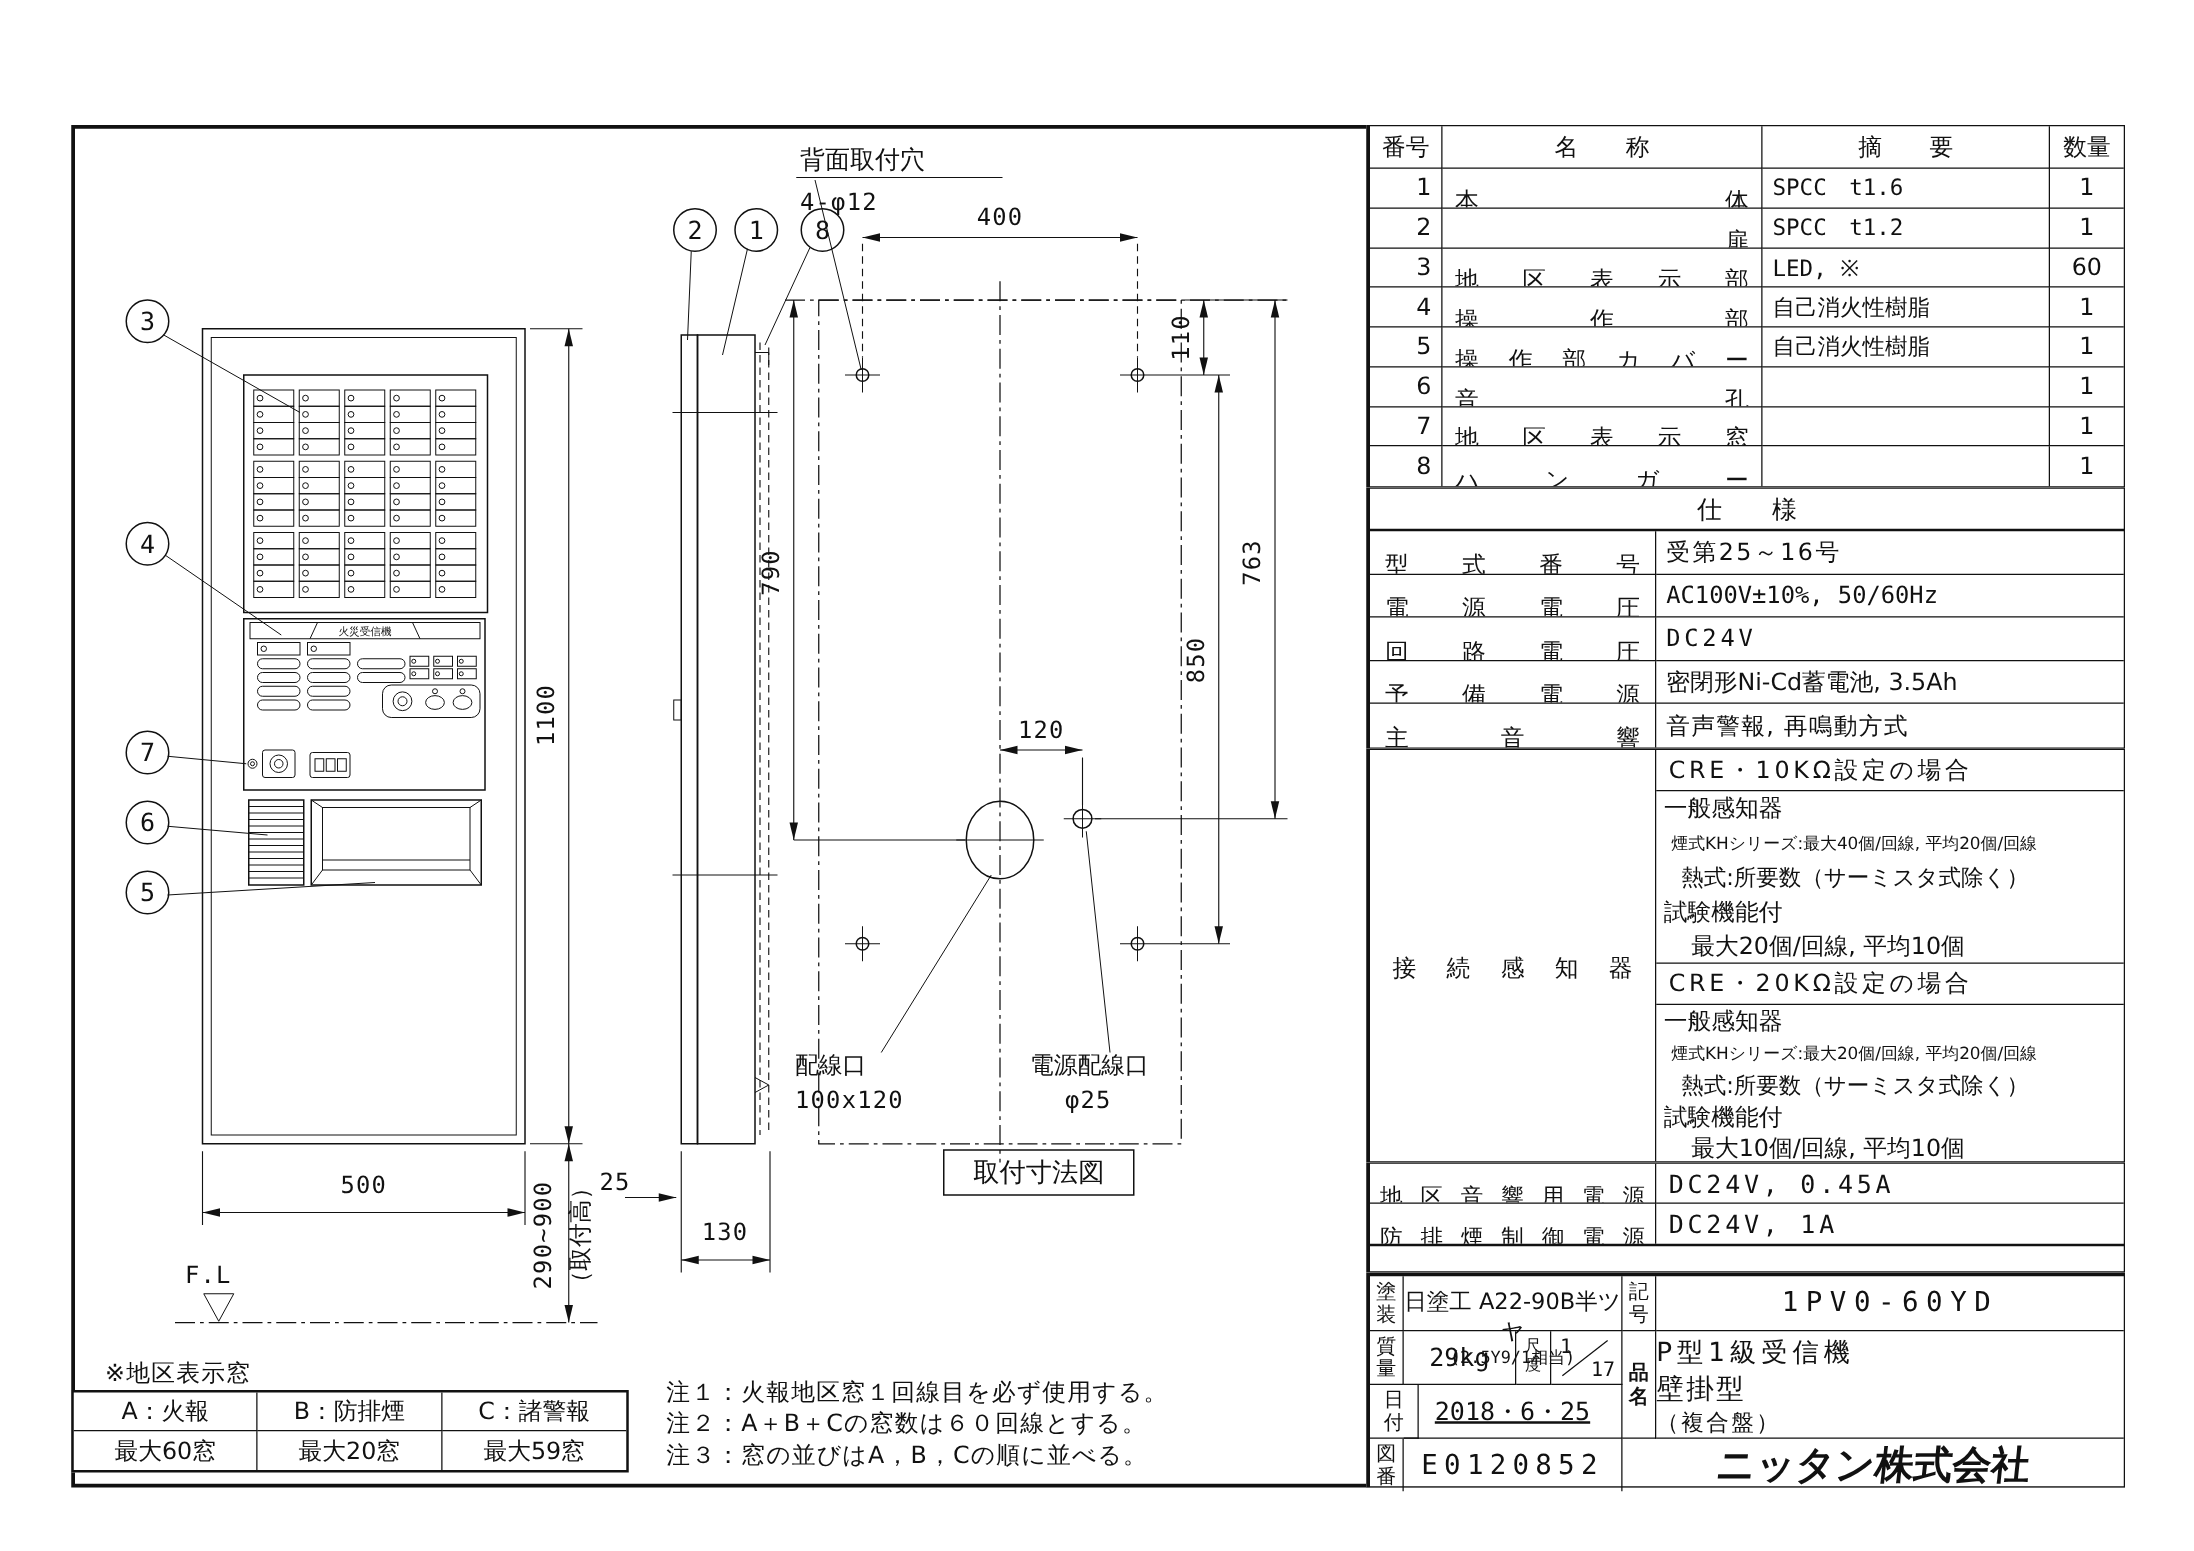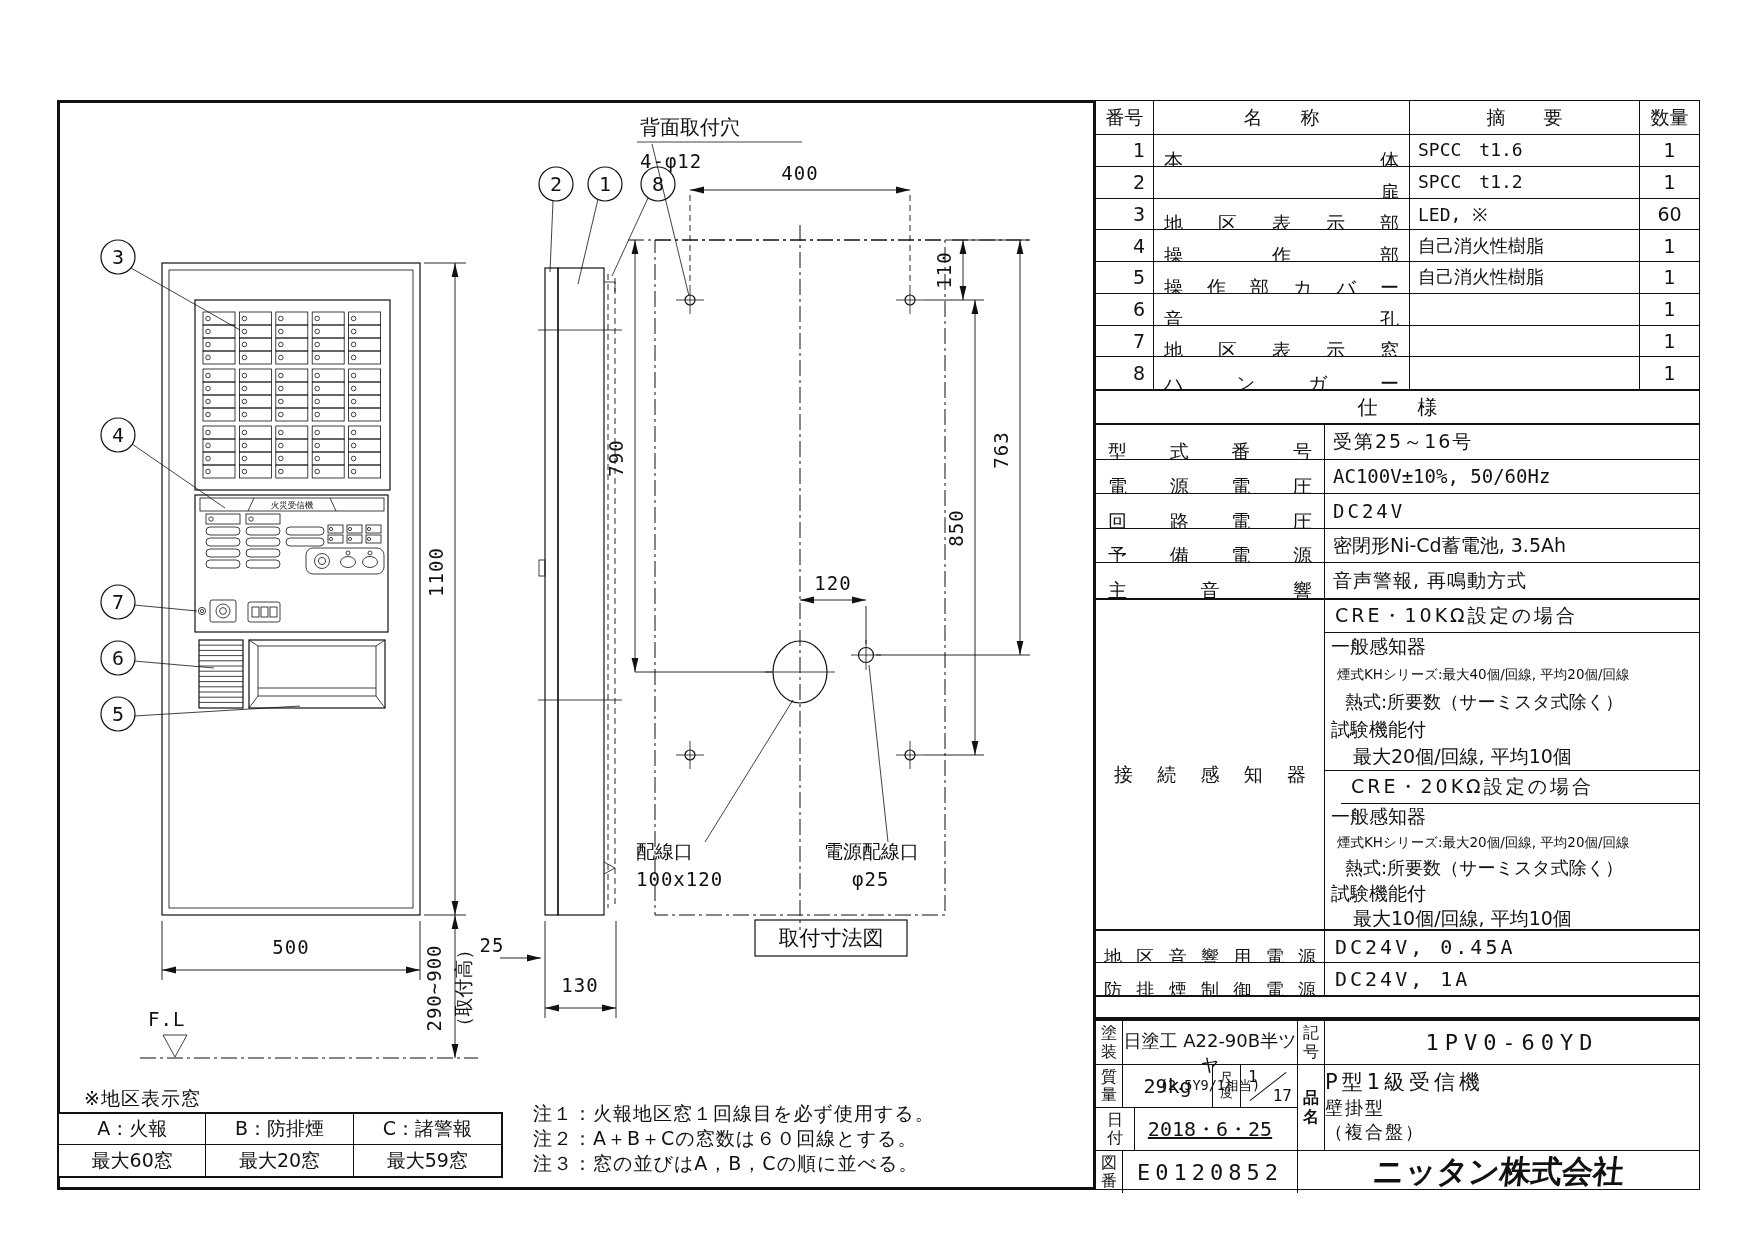"CRE・20KΩ設定の場合" div.abs { left: 16px -> 0 }
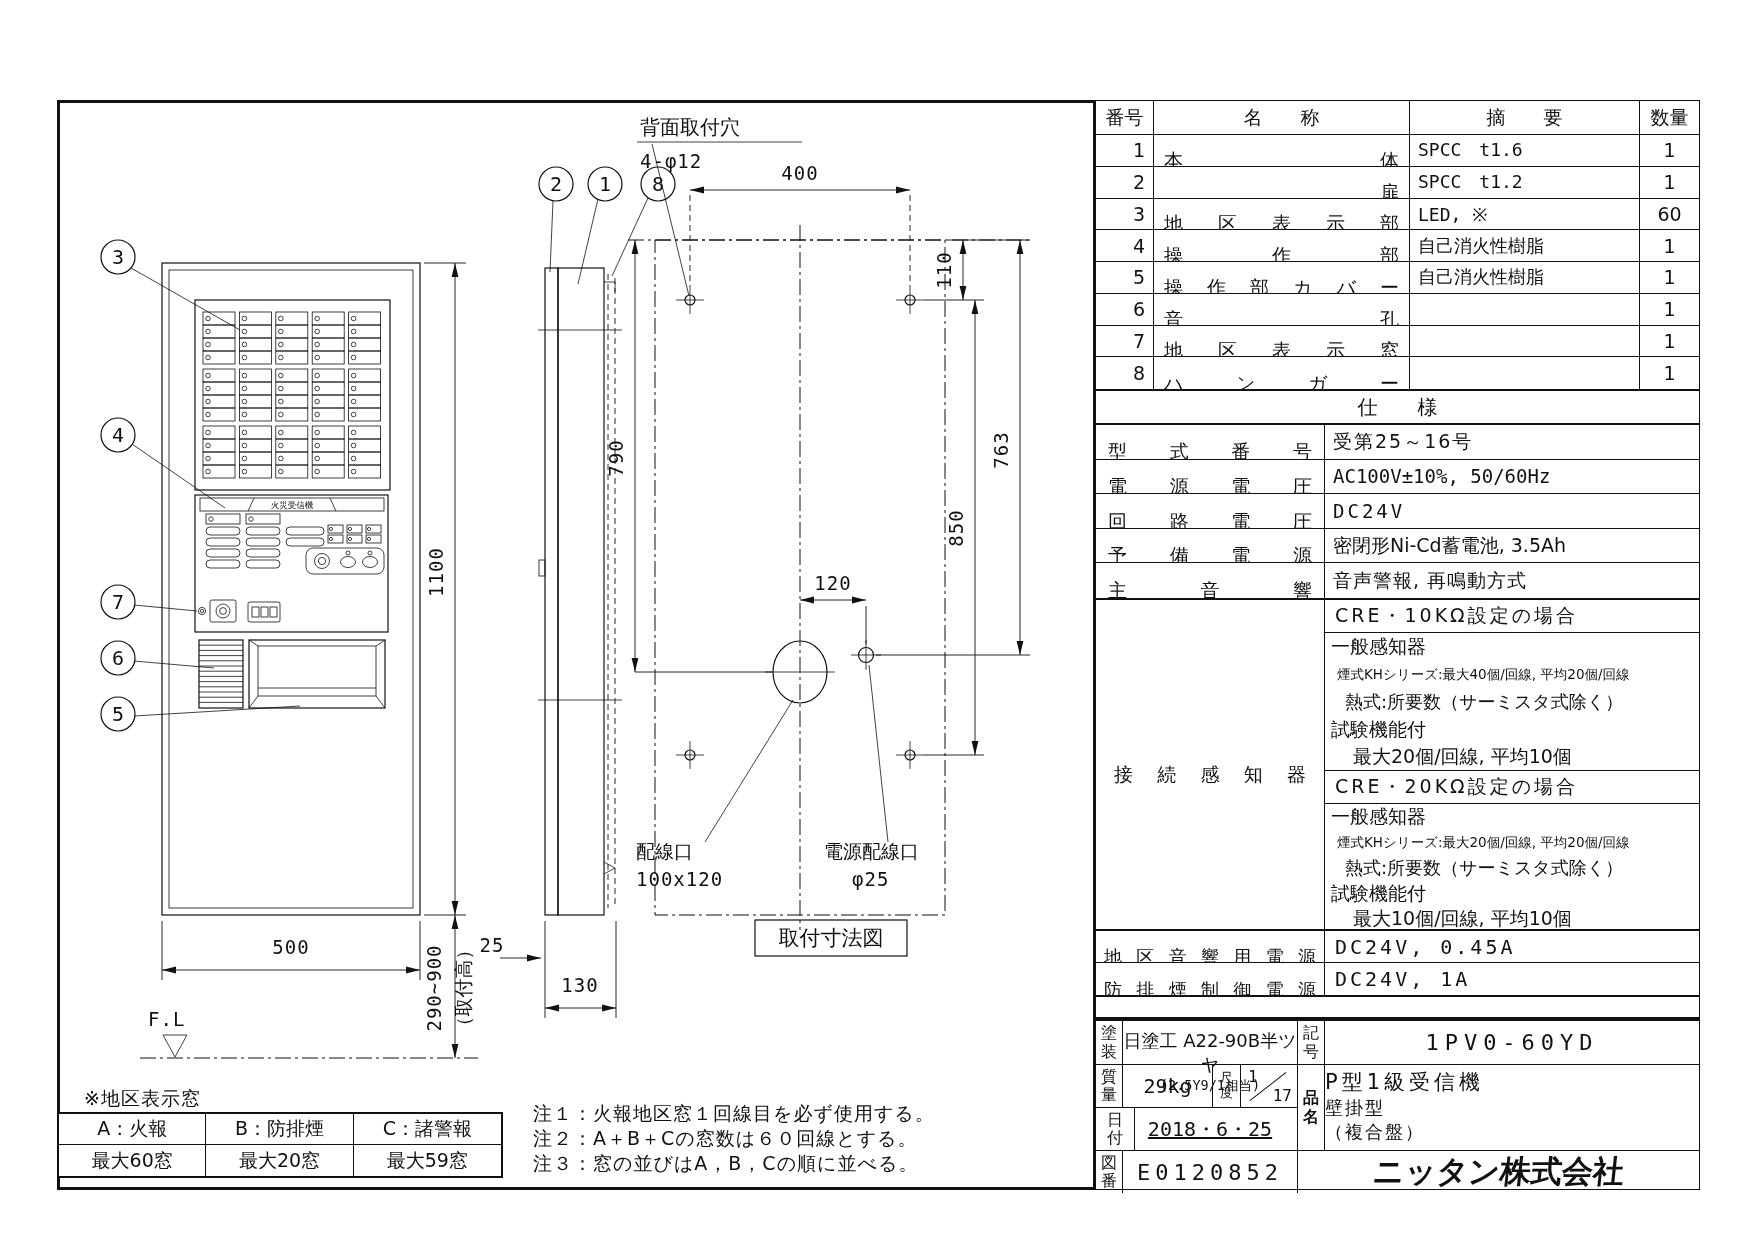"壁掛型" div { font-size: 18px -> 22px }
